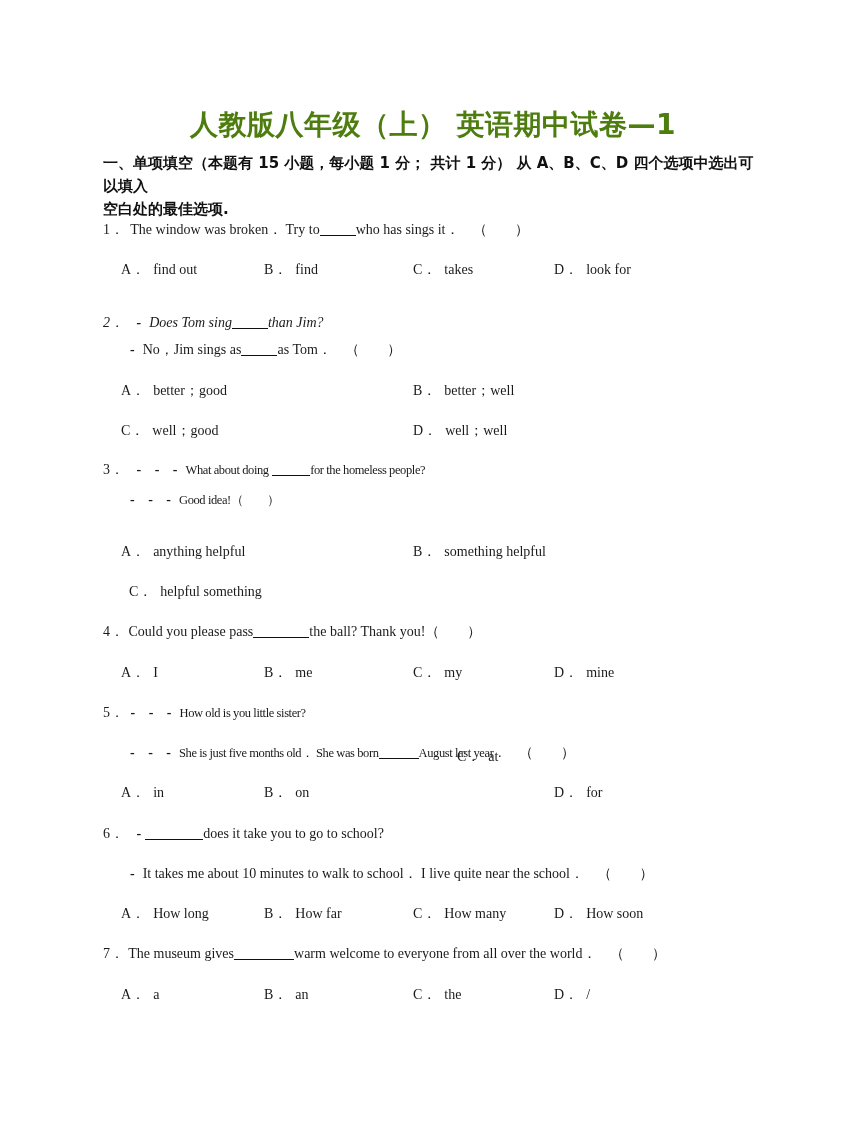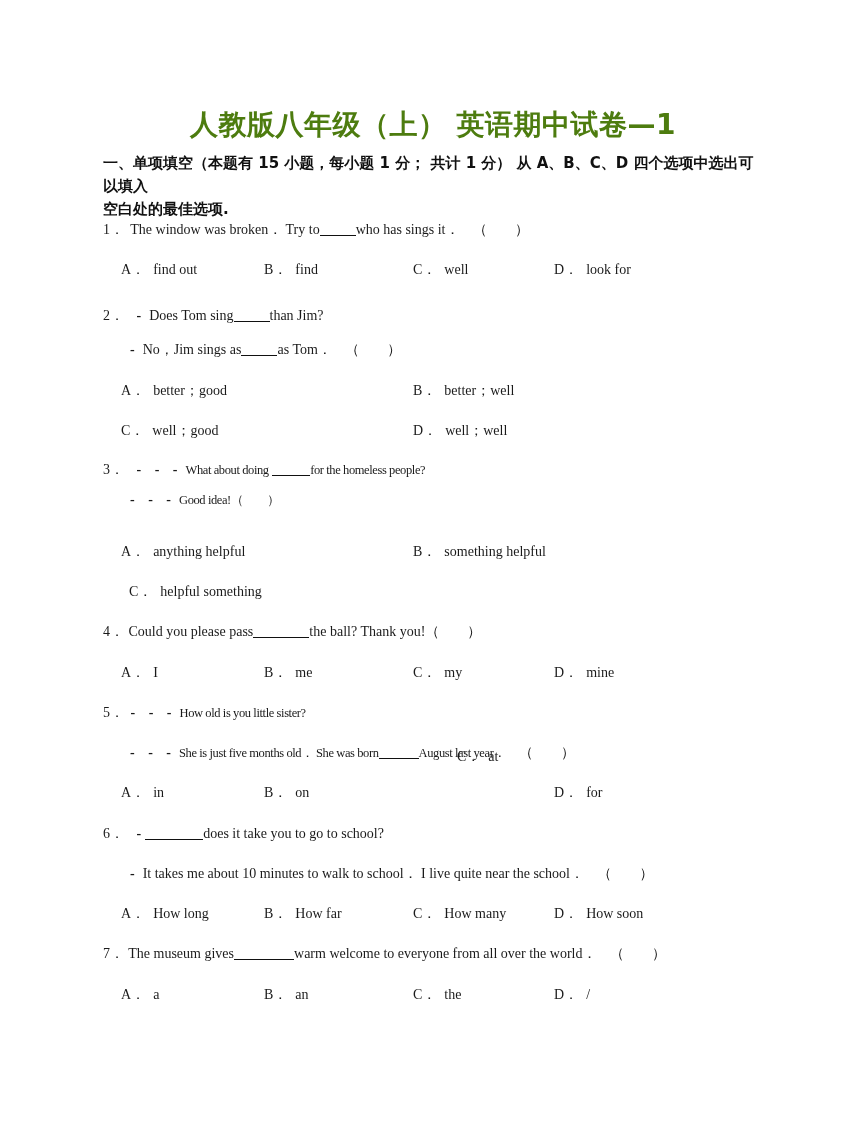"well" span { text: well -> takes }
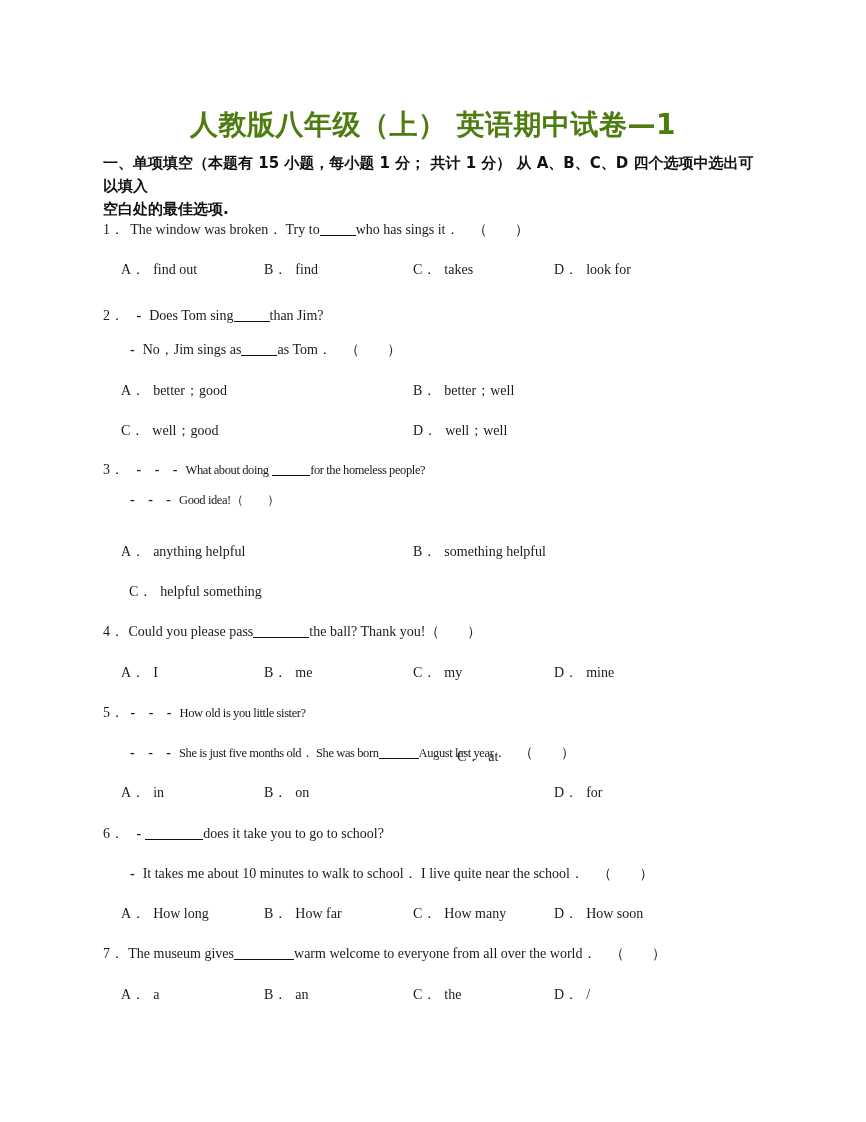"2． - Does Tom sing" div.line { font-style: none -> italic; top: 307px -> 314px }
